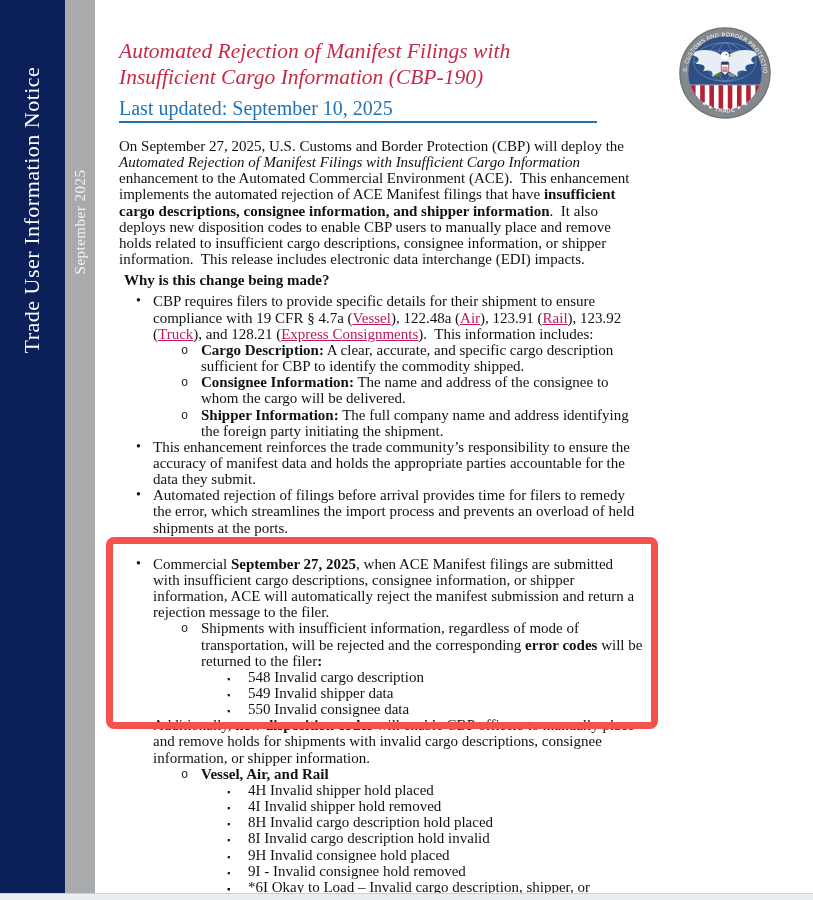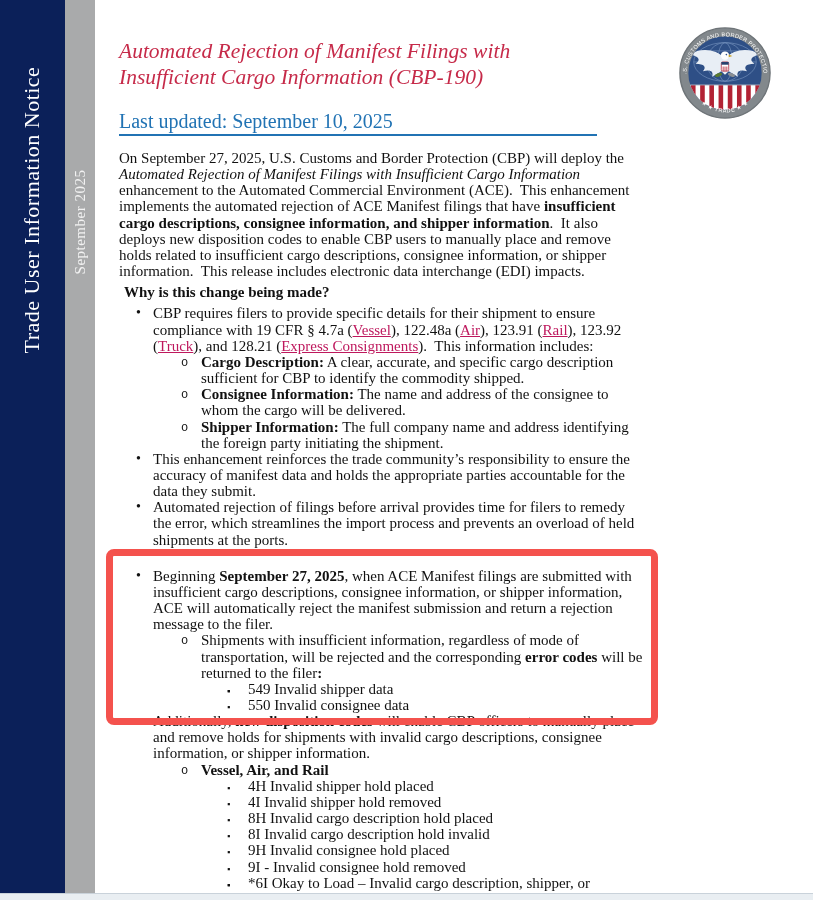"Last updated: September 10, 2025" .subtitle { margin-top: 20px -> 7px }
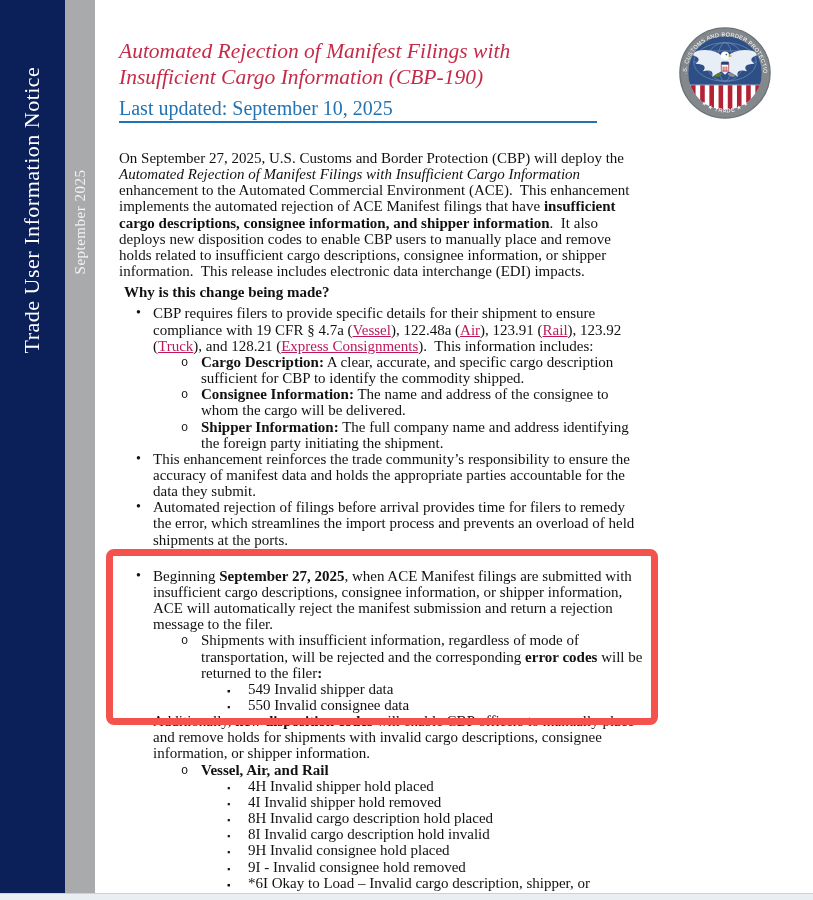"On September 27, 2025, U.S." .para { margin: 12px 0 4px 0 -> 0 0 4px 0 }
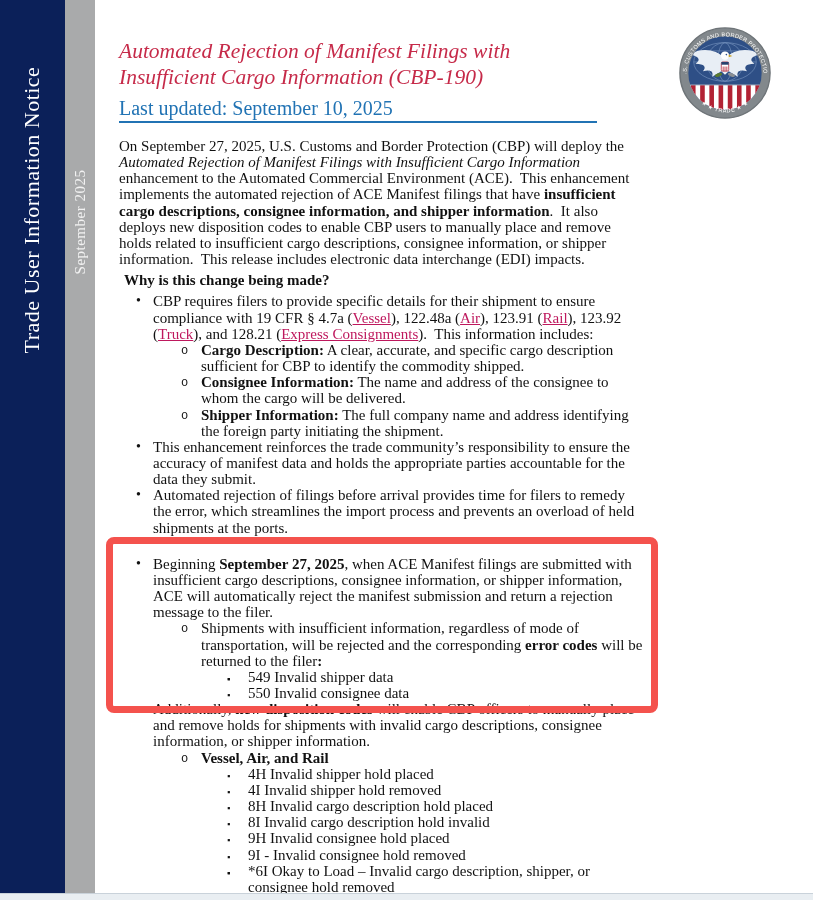"Beginning" span { text: Beginning -> Commercial }
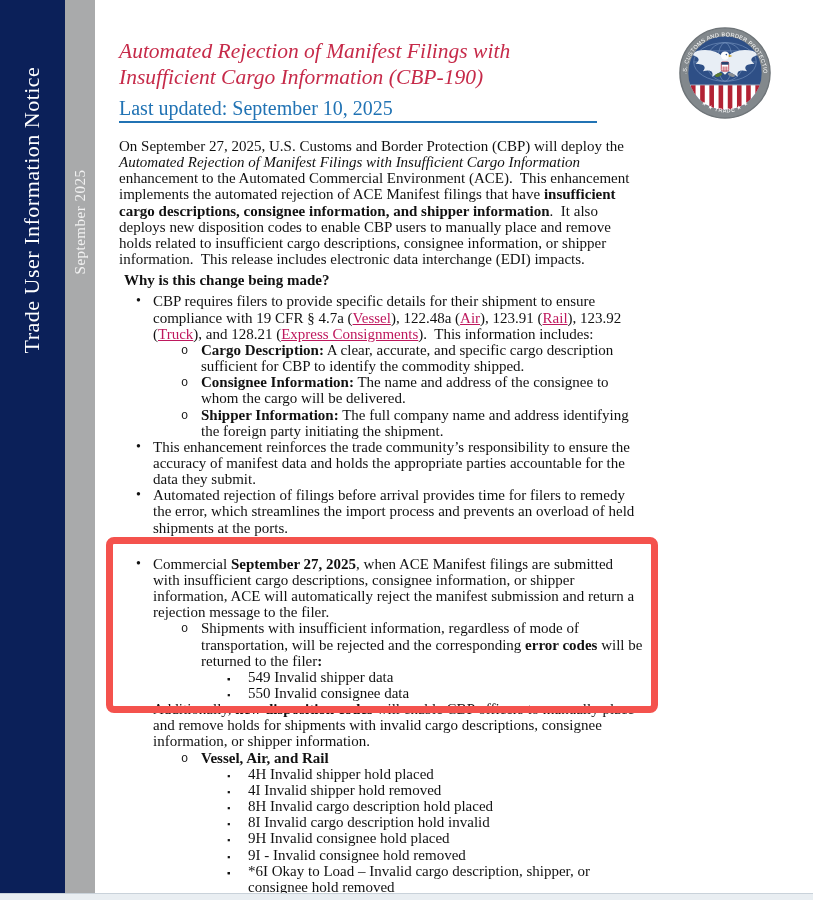"548 Invalid cargo description" span.tx { html: none -> <span><span>548 Invalid cargo description</span></span> }
